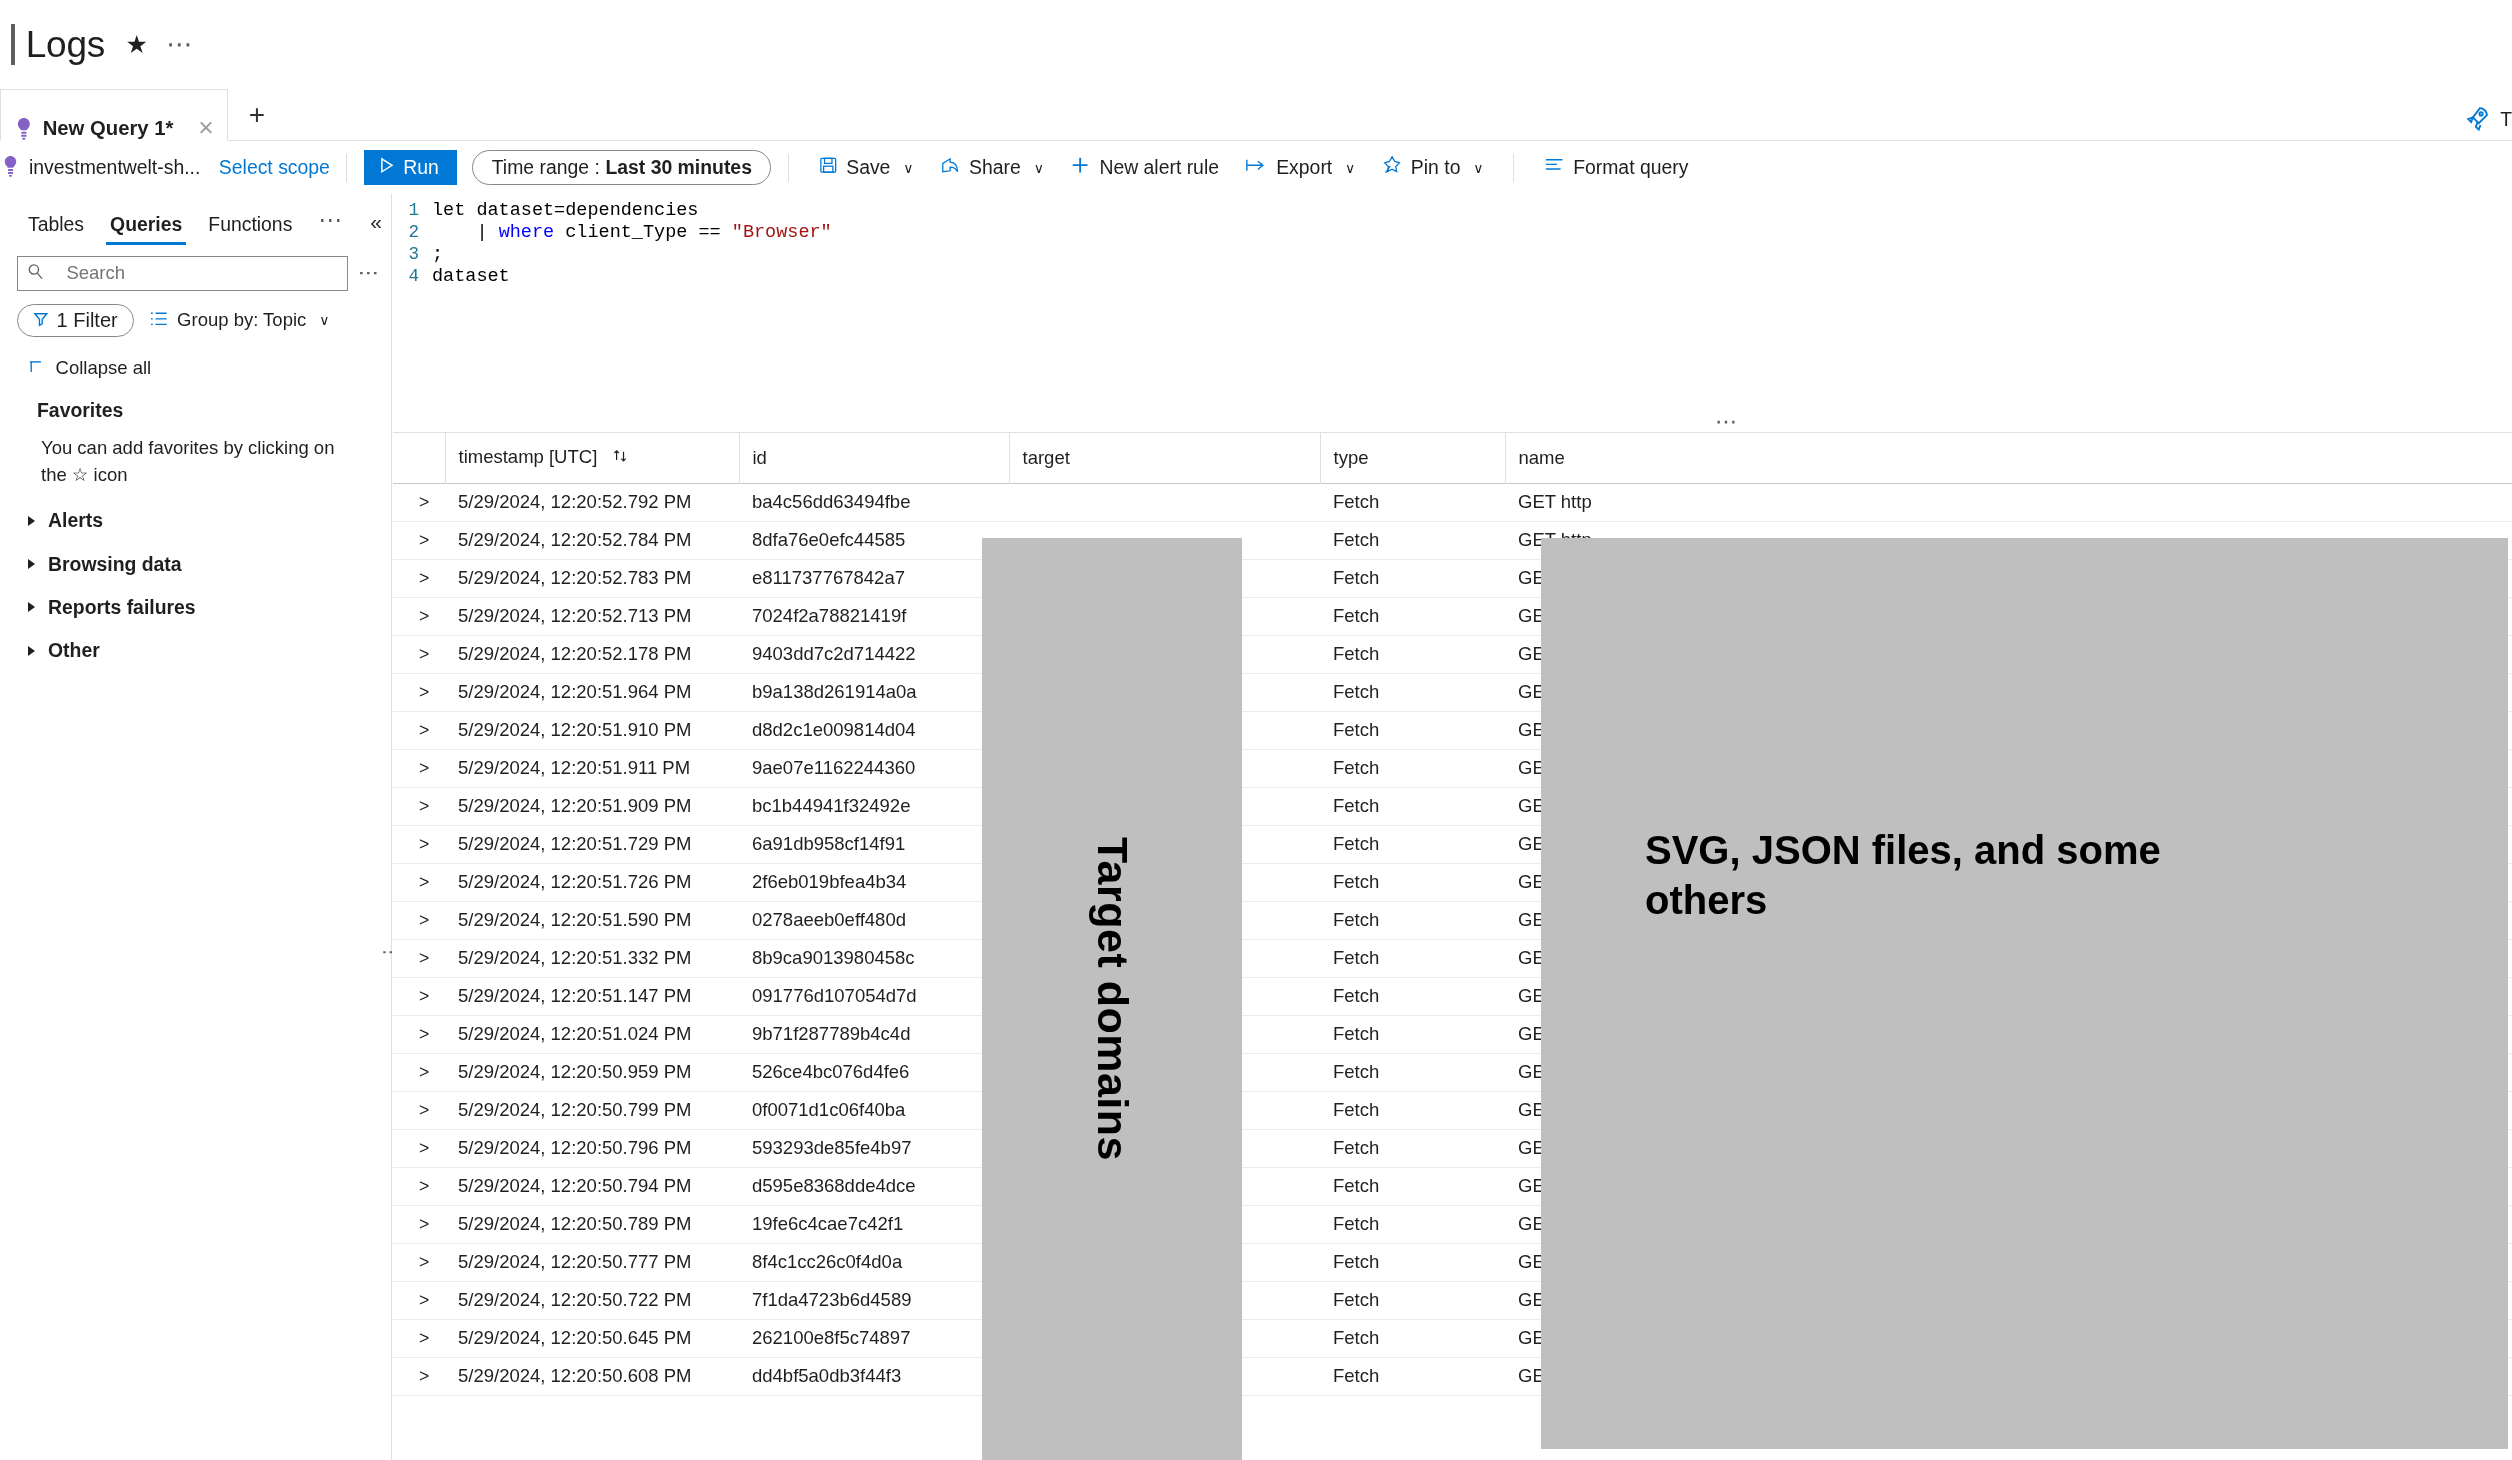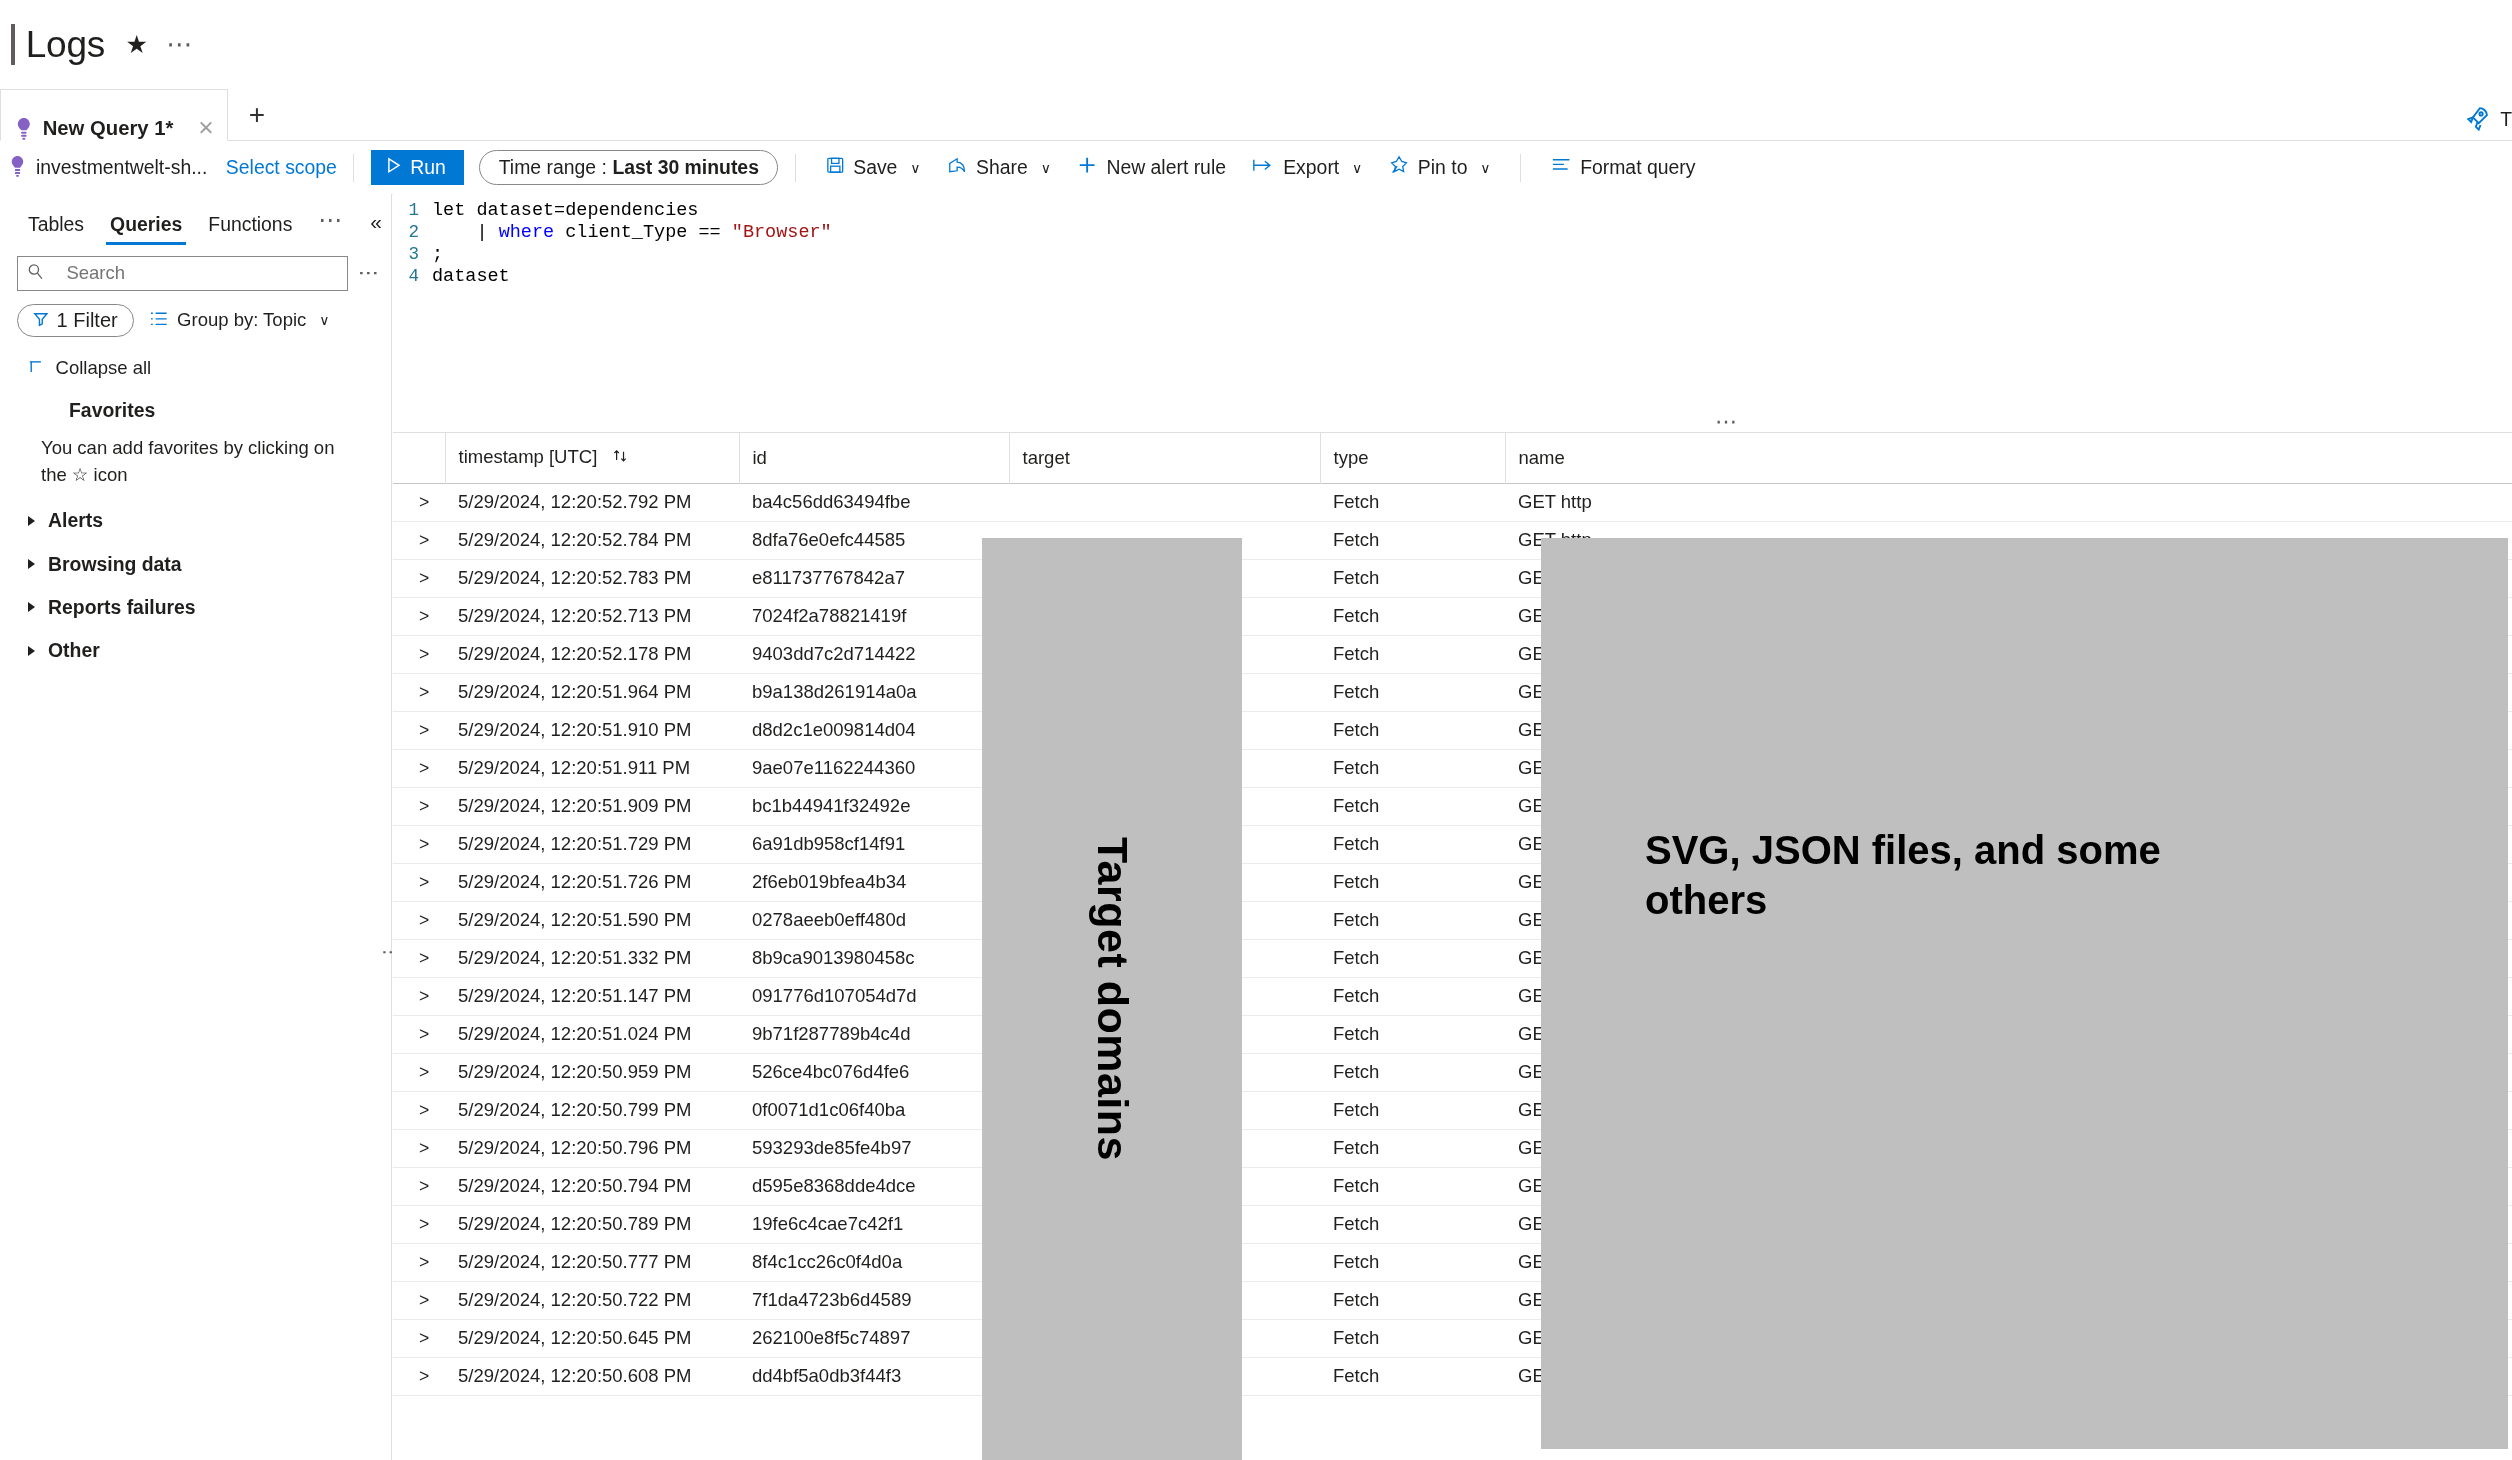"investmentwelt-sh..." .cmdbar { padding-left: 10px -> 3px }
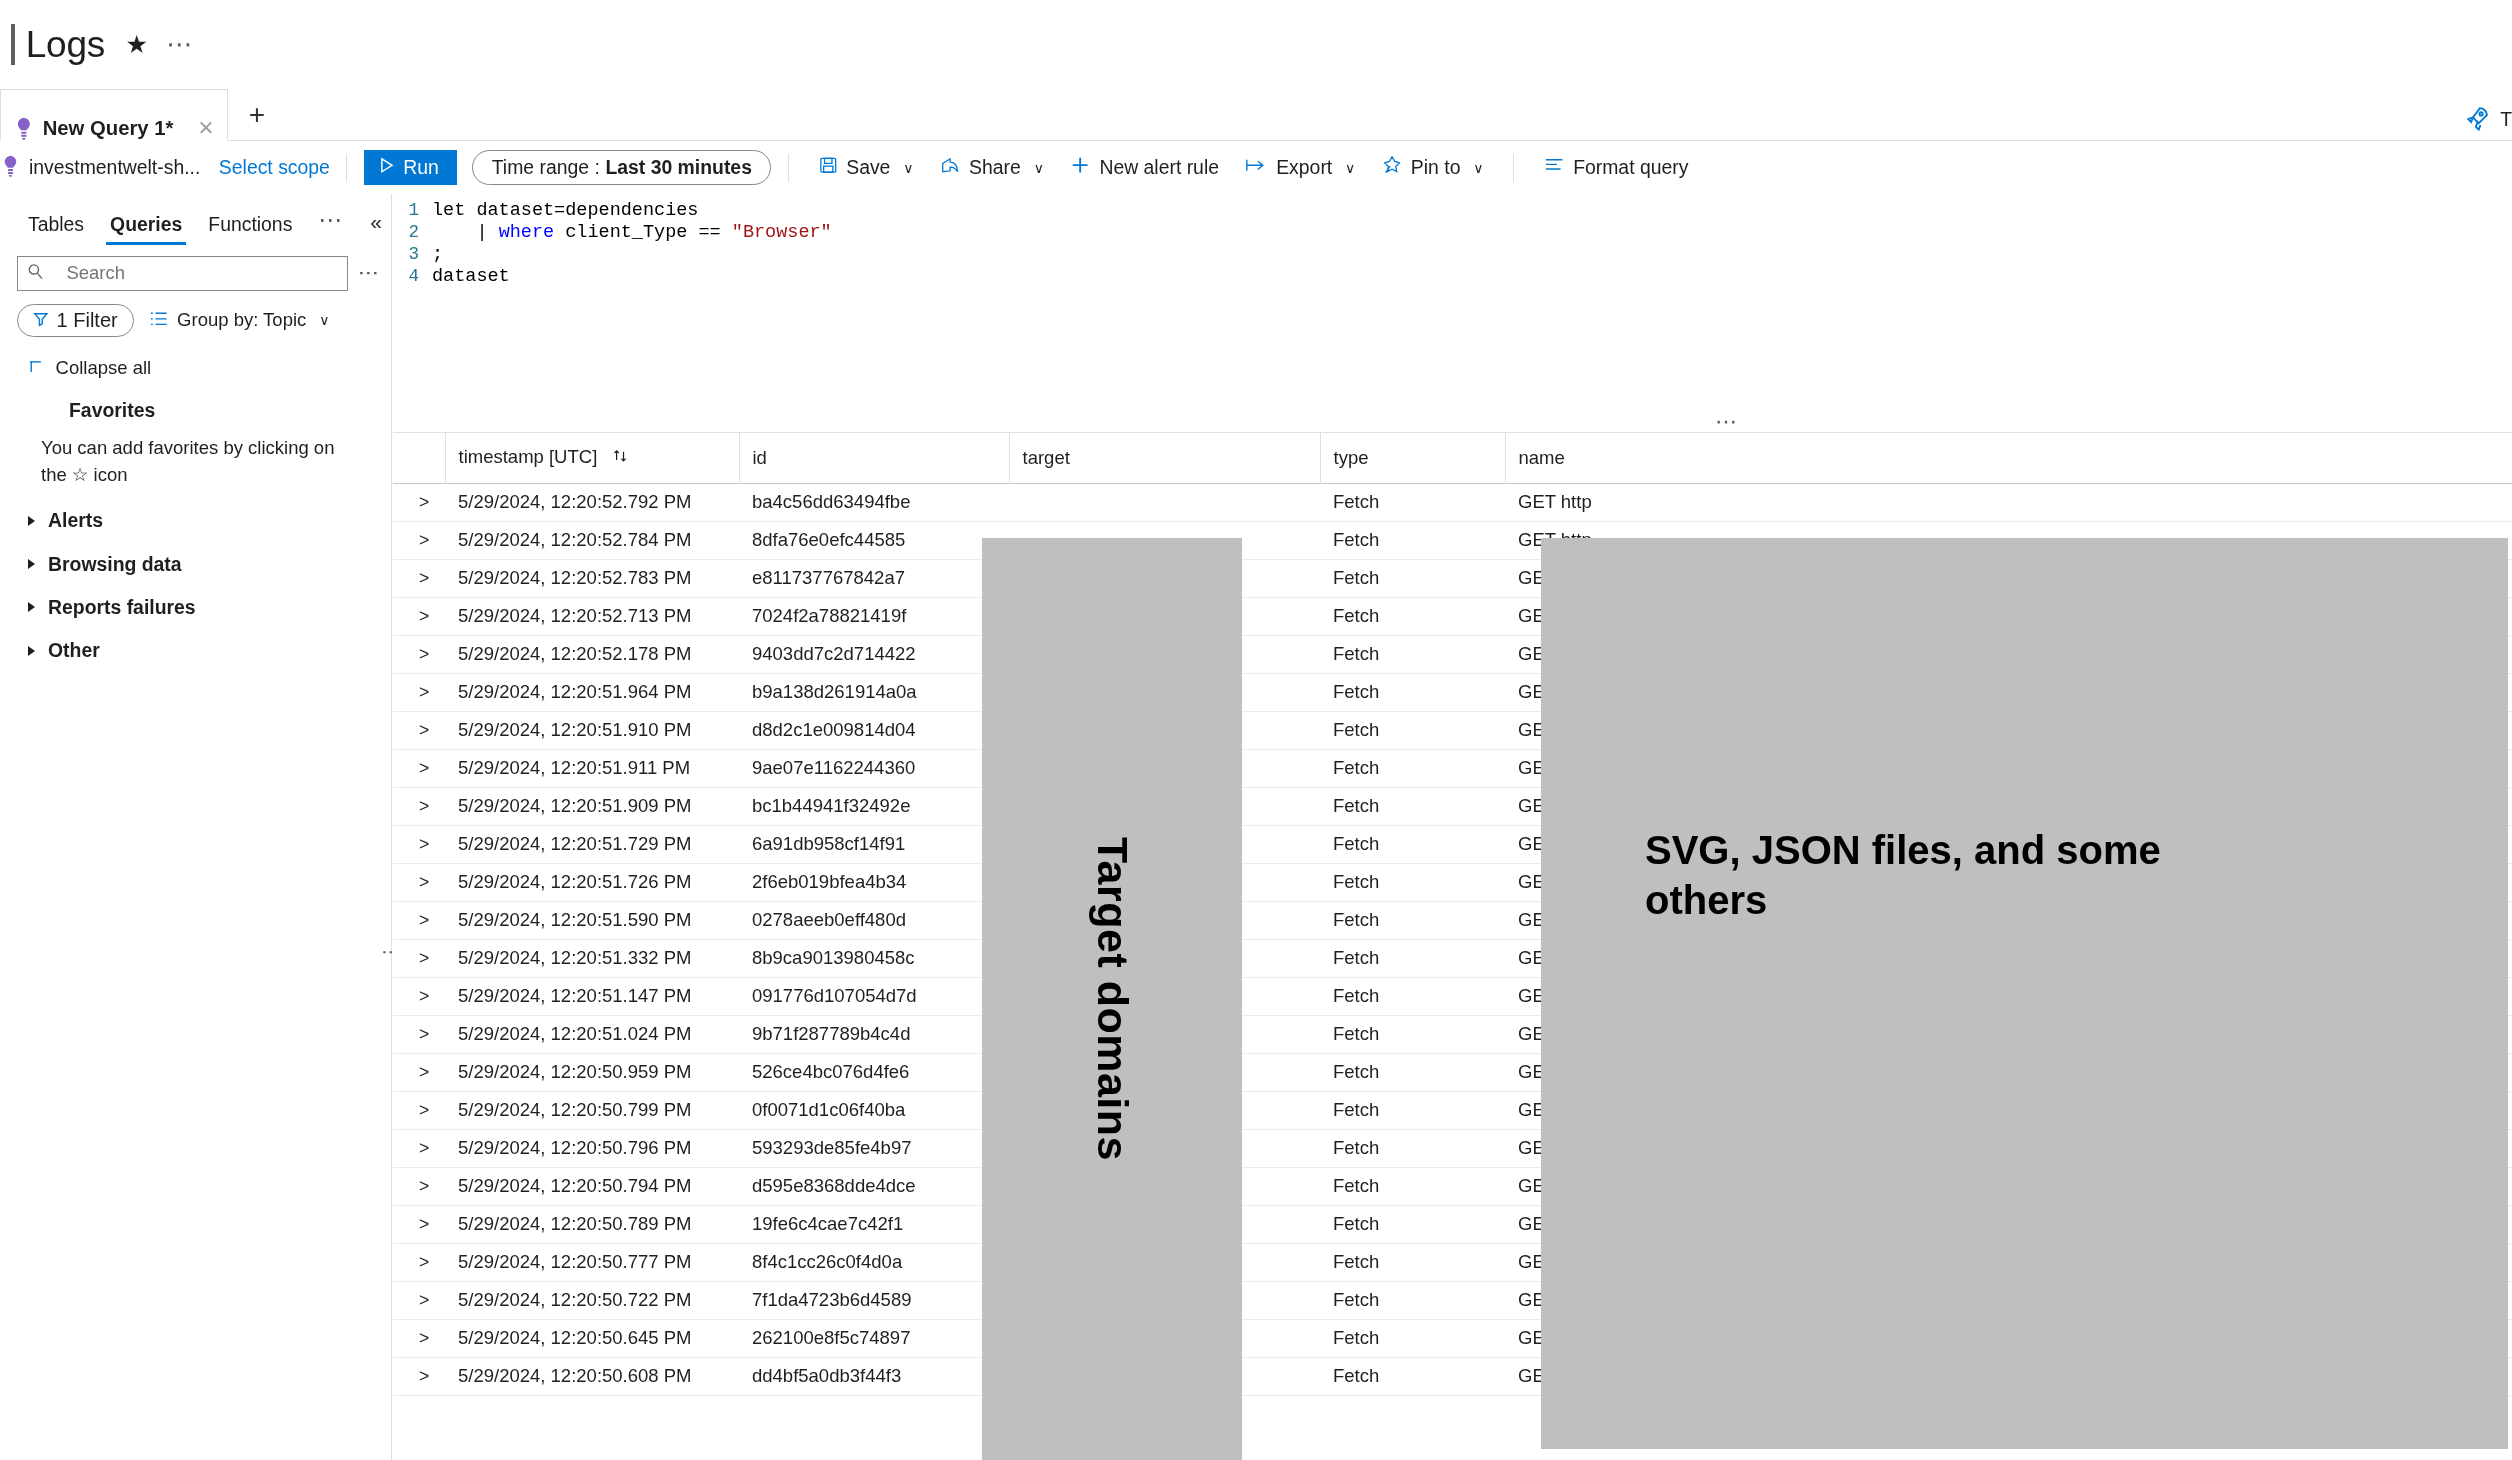"Favorites" .fav-title { margin-left: 32px -> none }
